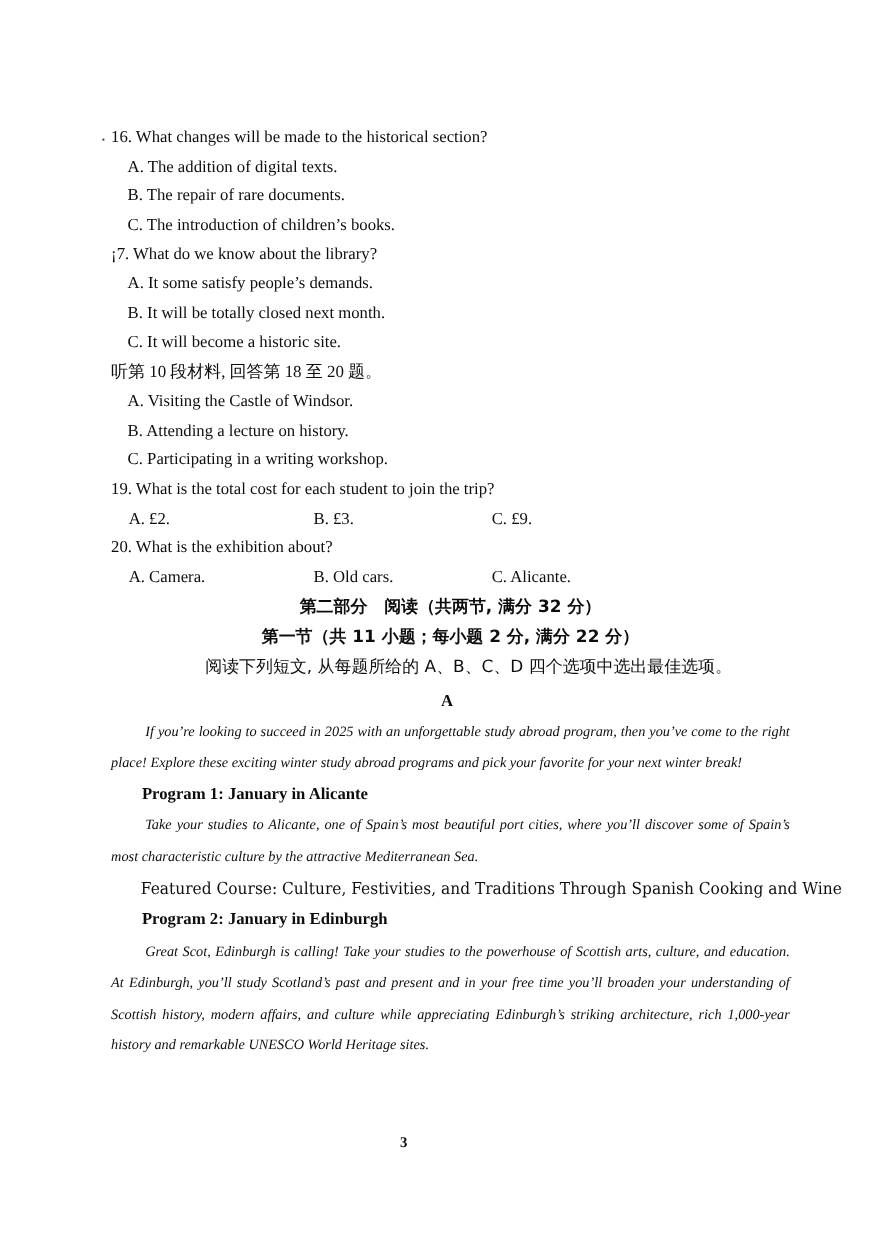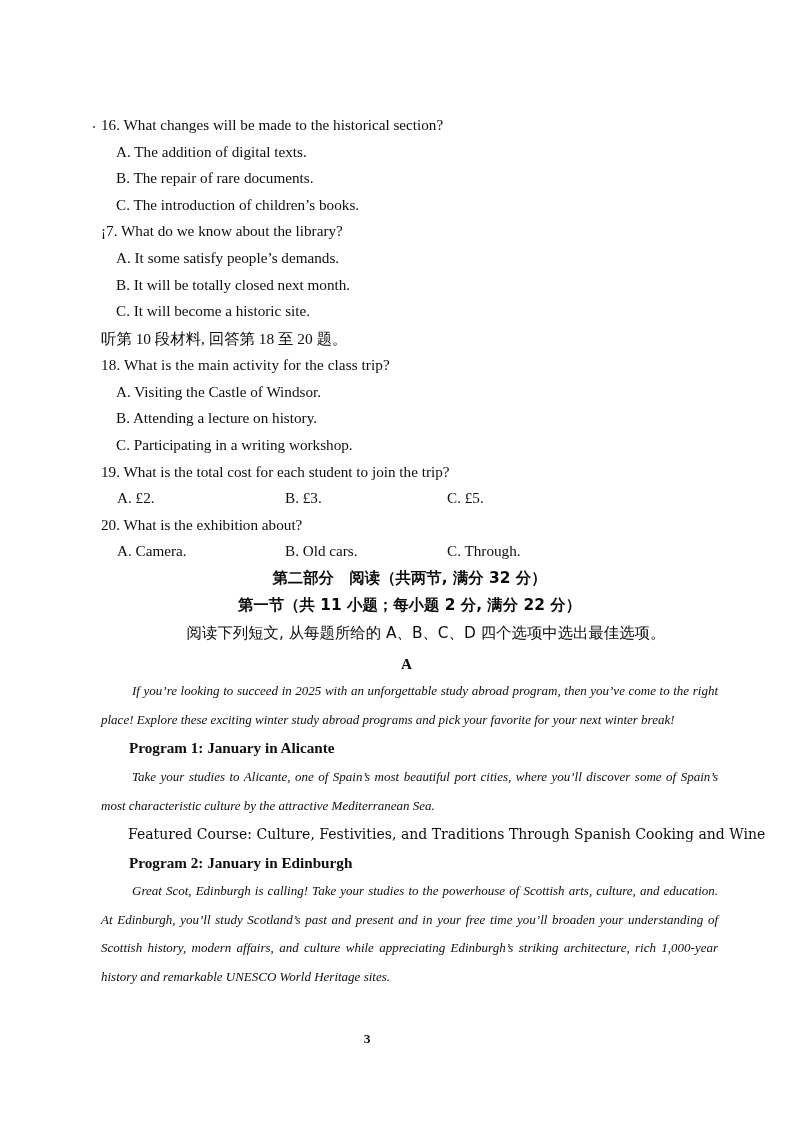"18. What is the main" div.q-line { html: <div>18. What is the main activity for the class trip?</div> -> none }
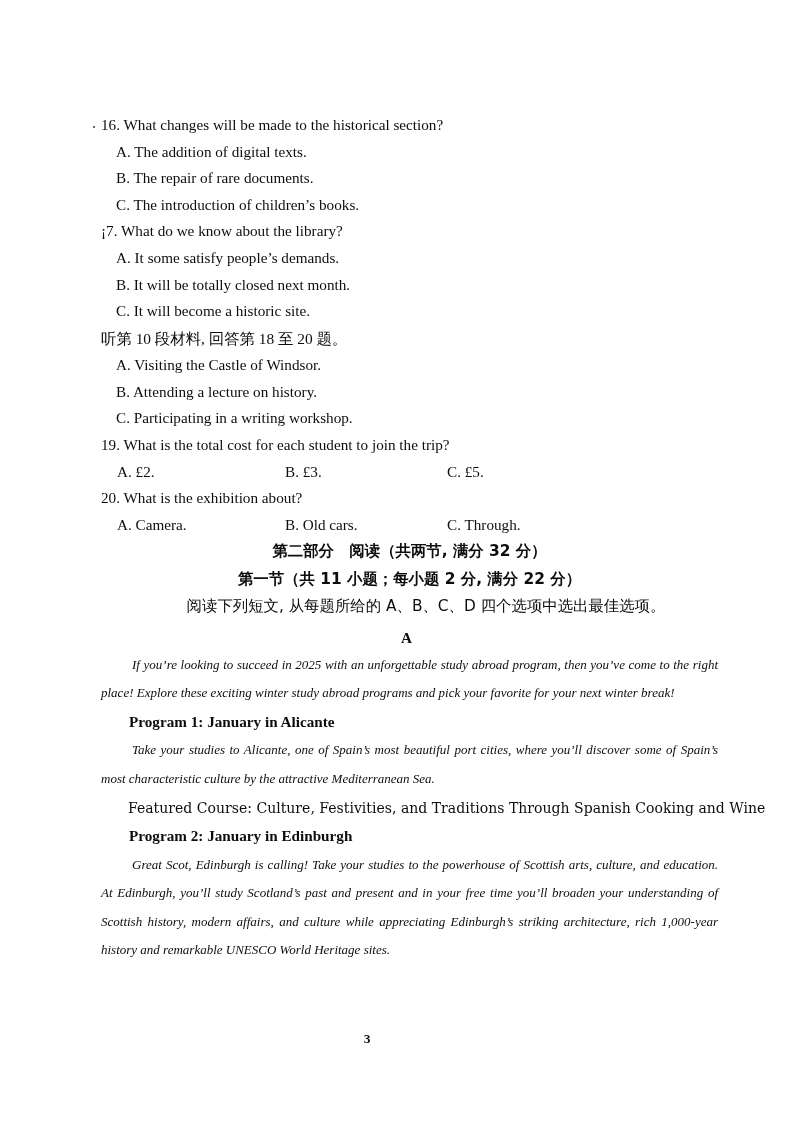"C. £5." span.c3 { text: £5 -> £9 }
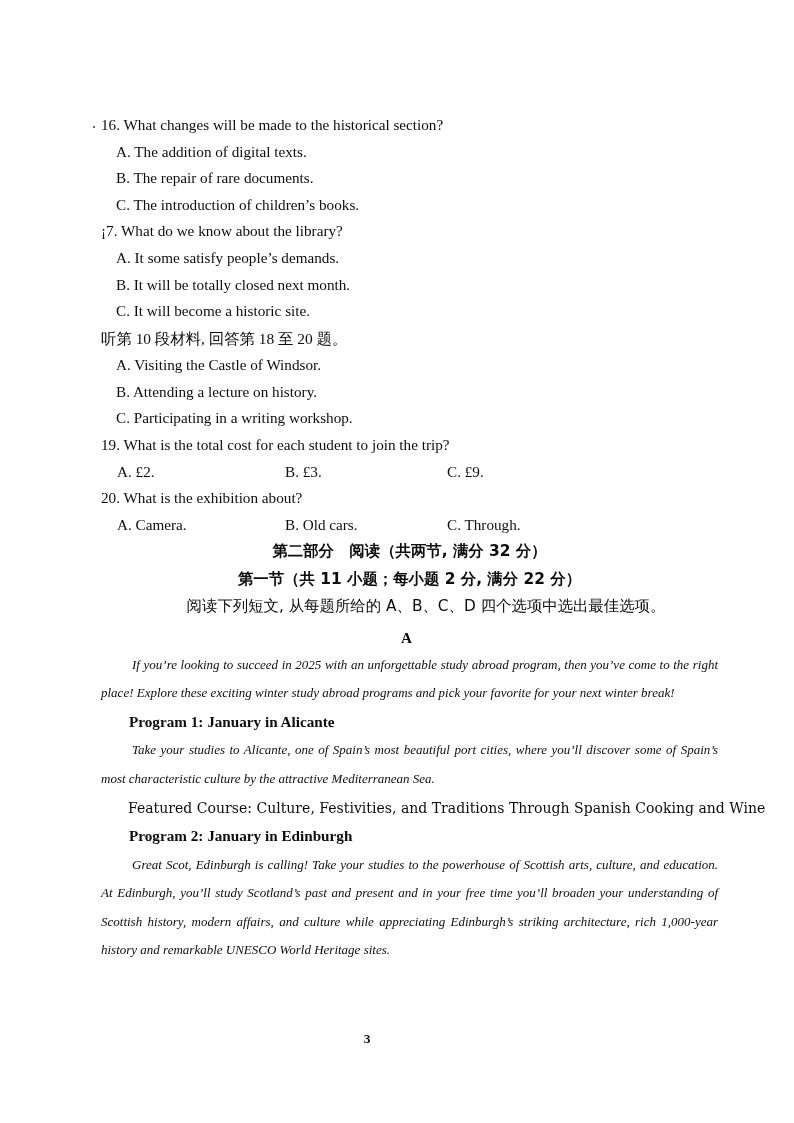"C. Through." span.c3 { text: Through -> Alicante }
